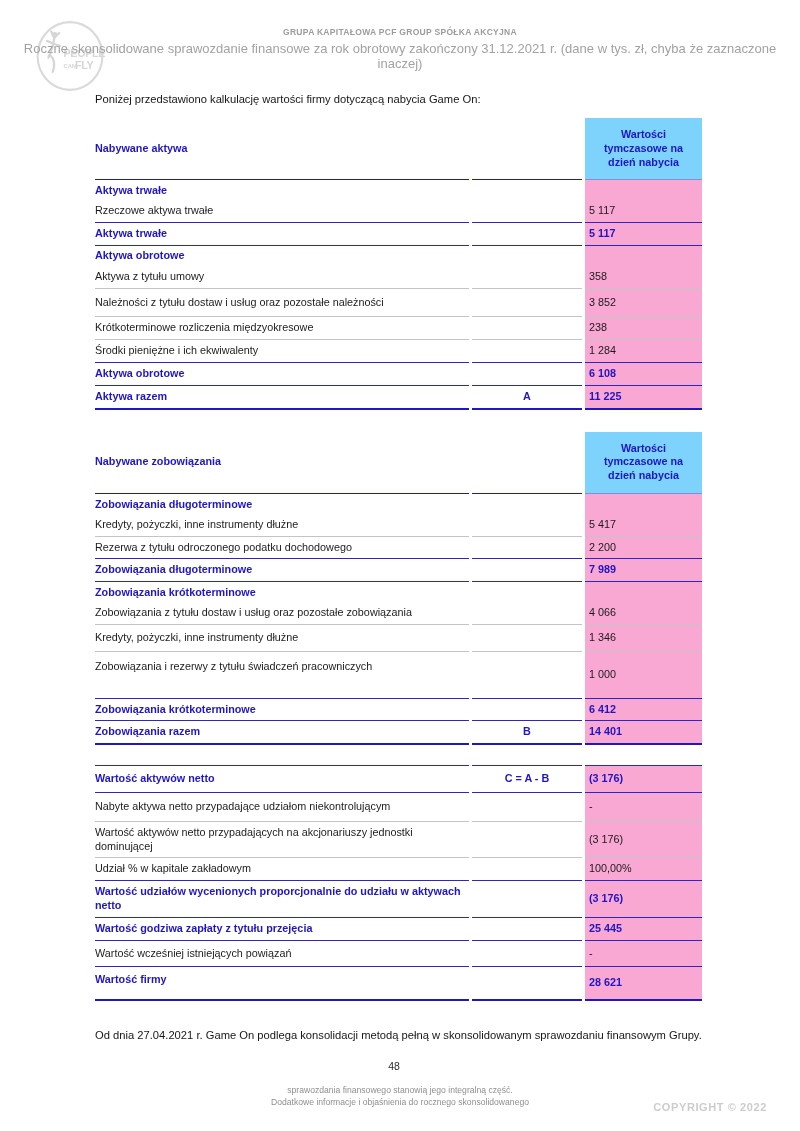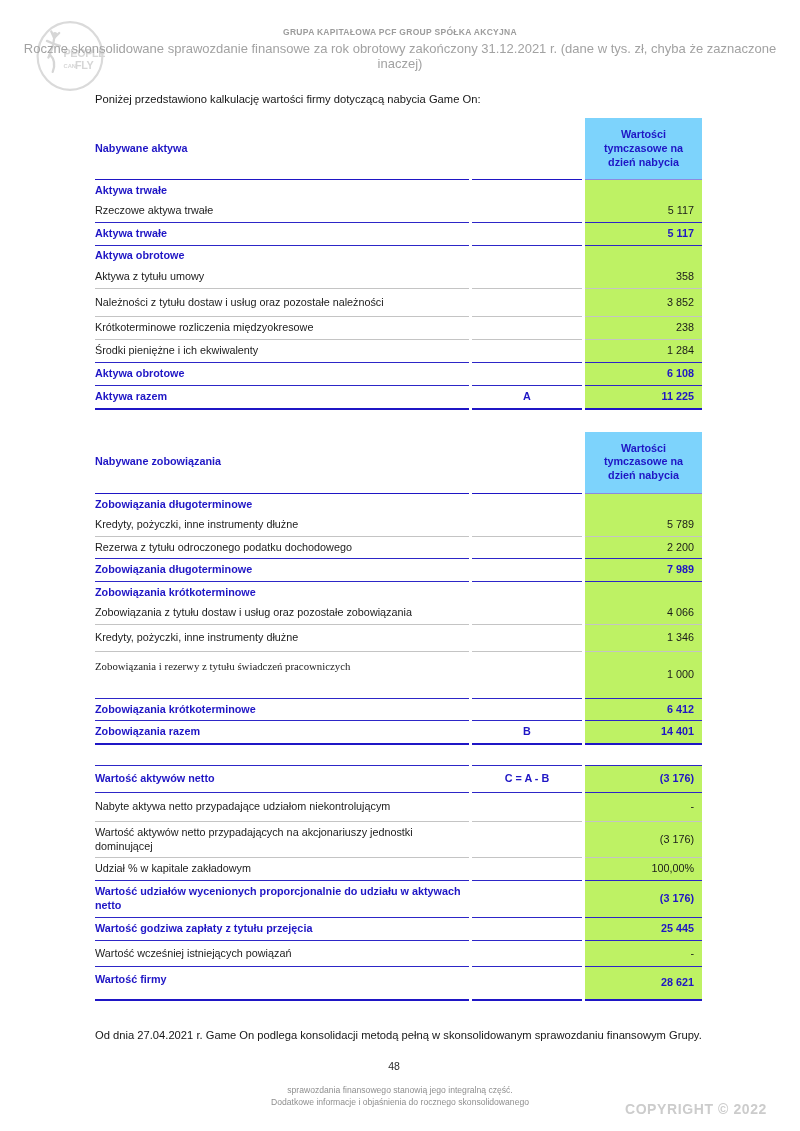"5 117" td.c-value { background: #bef264 -> #f9a8d4; padding: 4px 8px 4px 4px -> 4px 16px 4px 4px; text-align: right -> none }
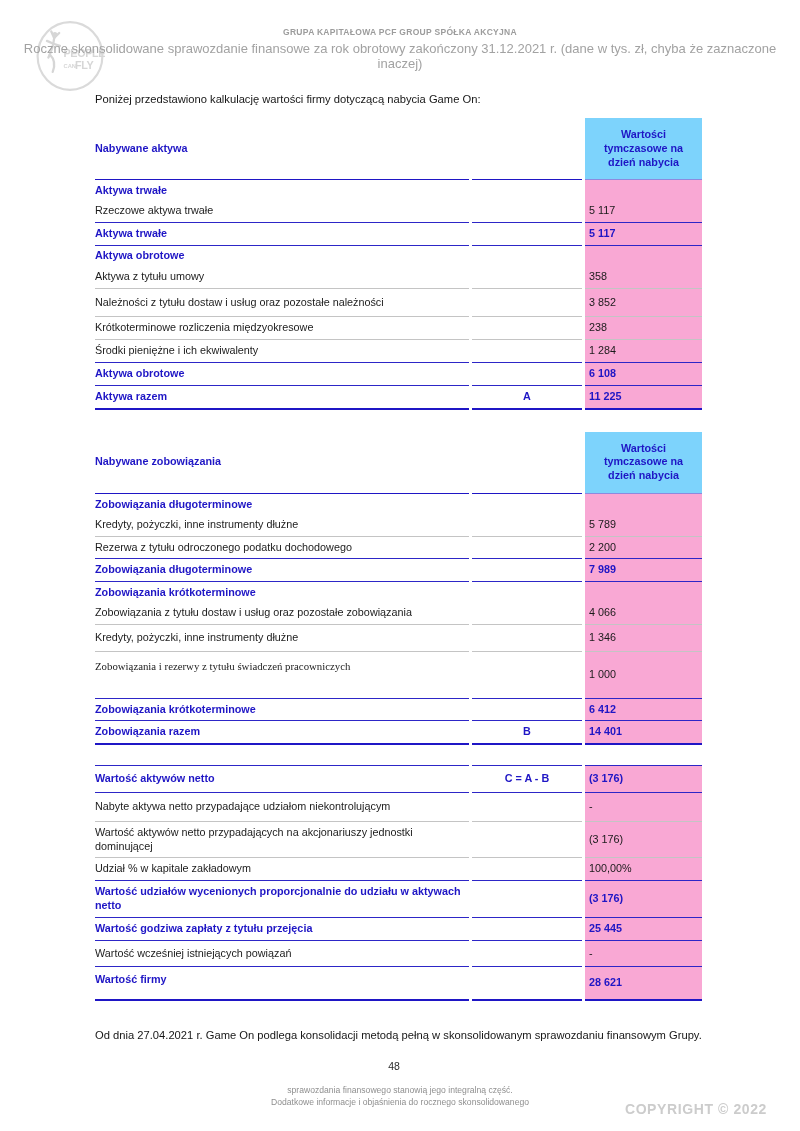"5 789" td.c-value { text: 5 789 -> 5 417 }
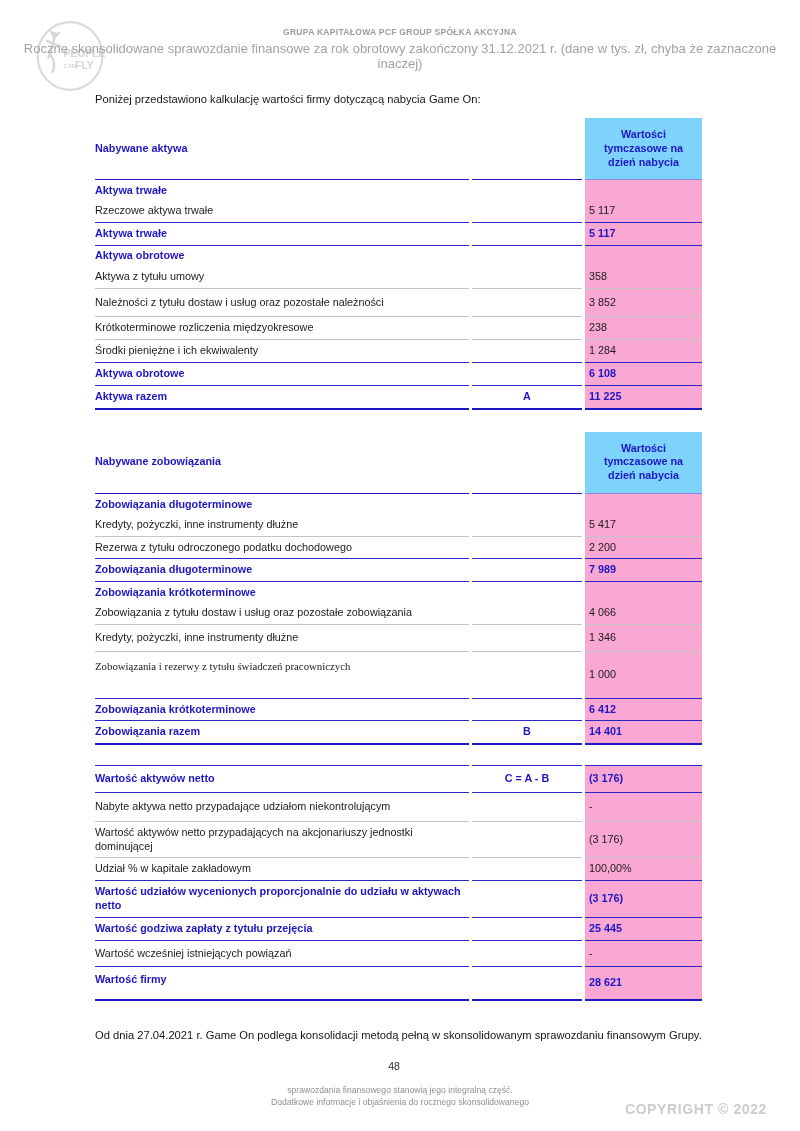"Zobowiązania i rezerwy z tytułu" td.c-label { font-family: Liberation Serif, serif -> none }
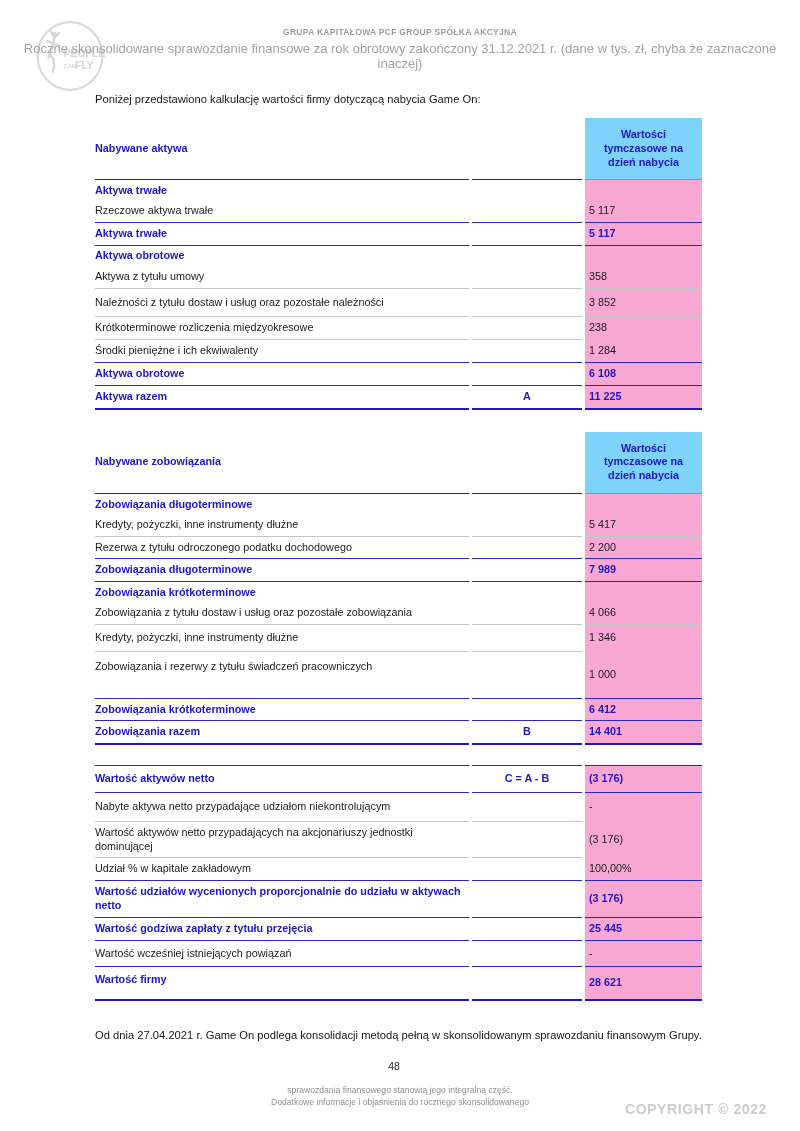"COPYRIGHT © 2022" .footer-copy { font-size: 14px -> 11px }
